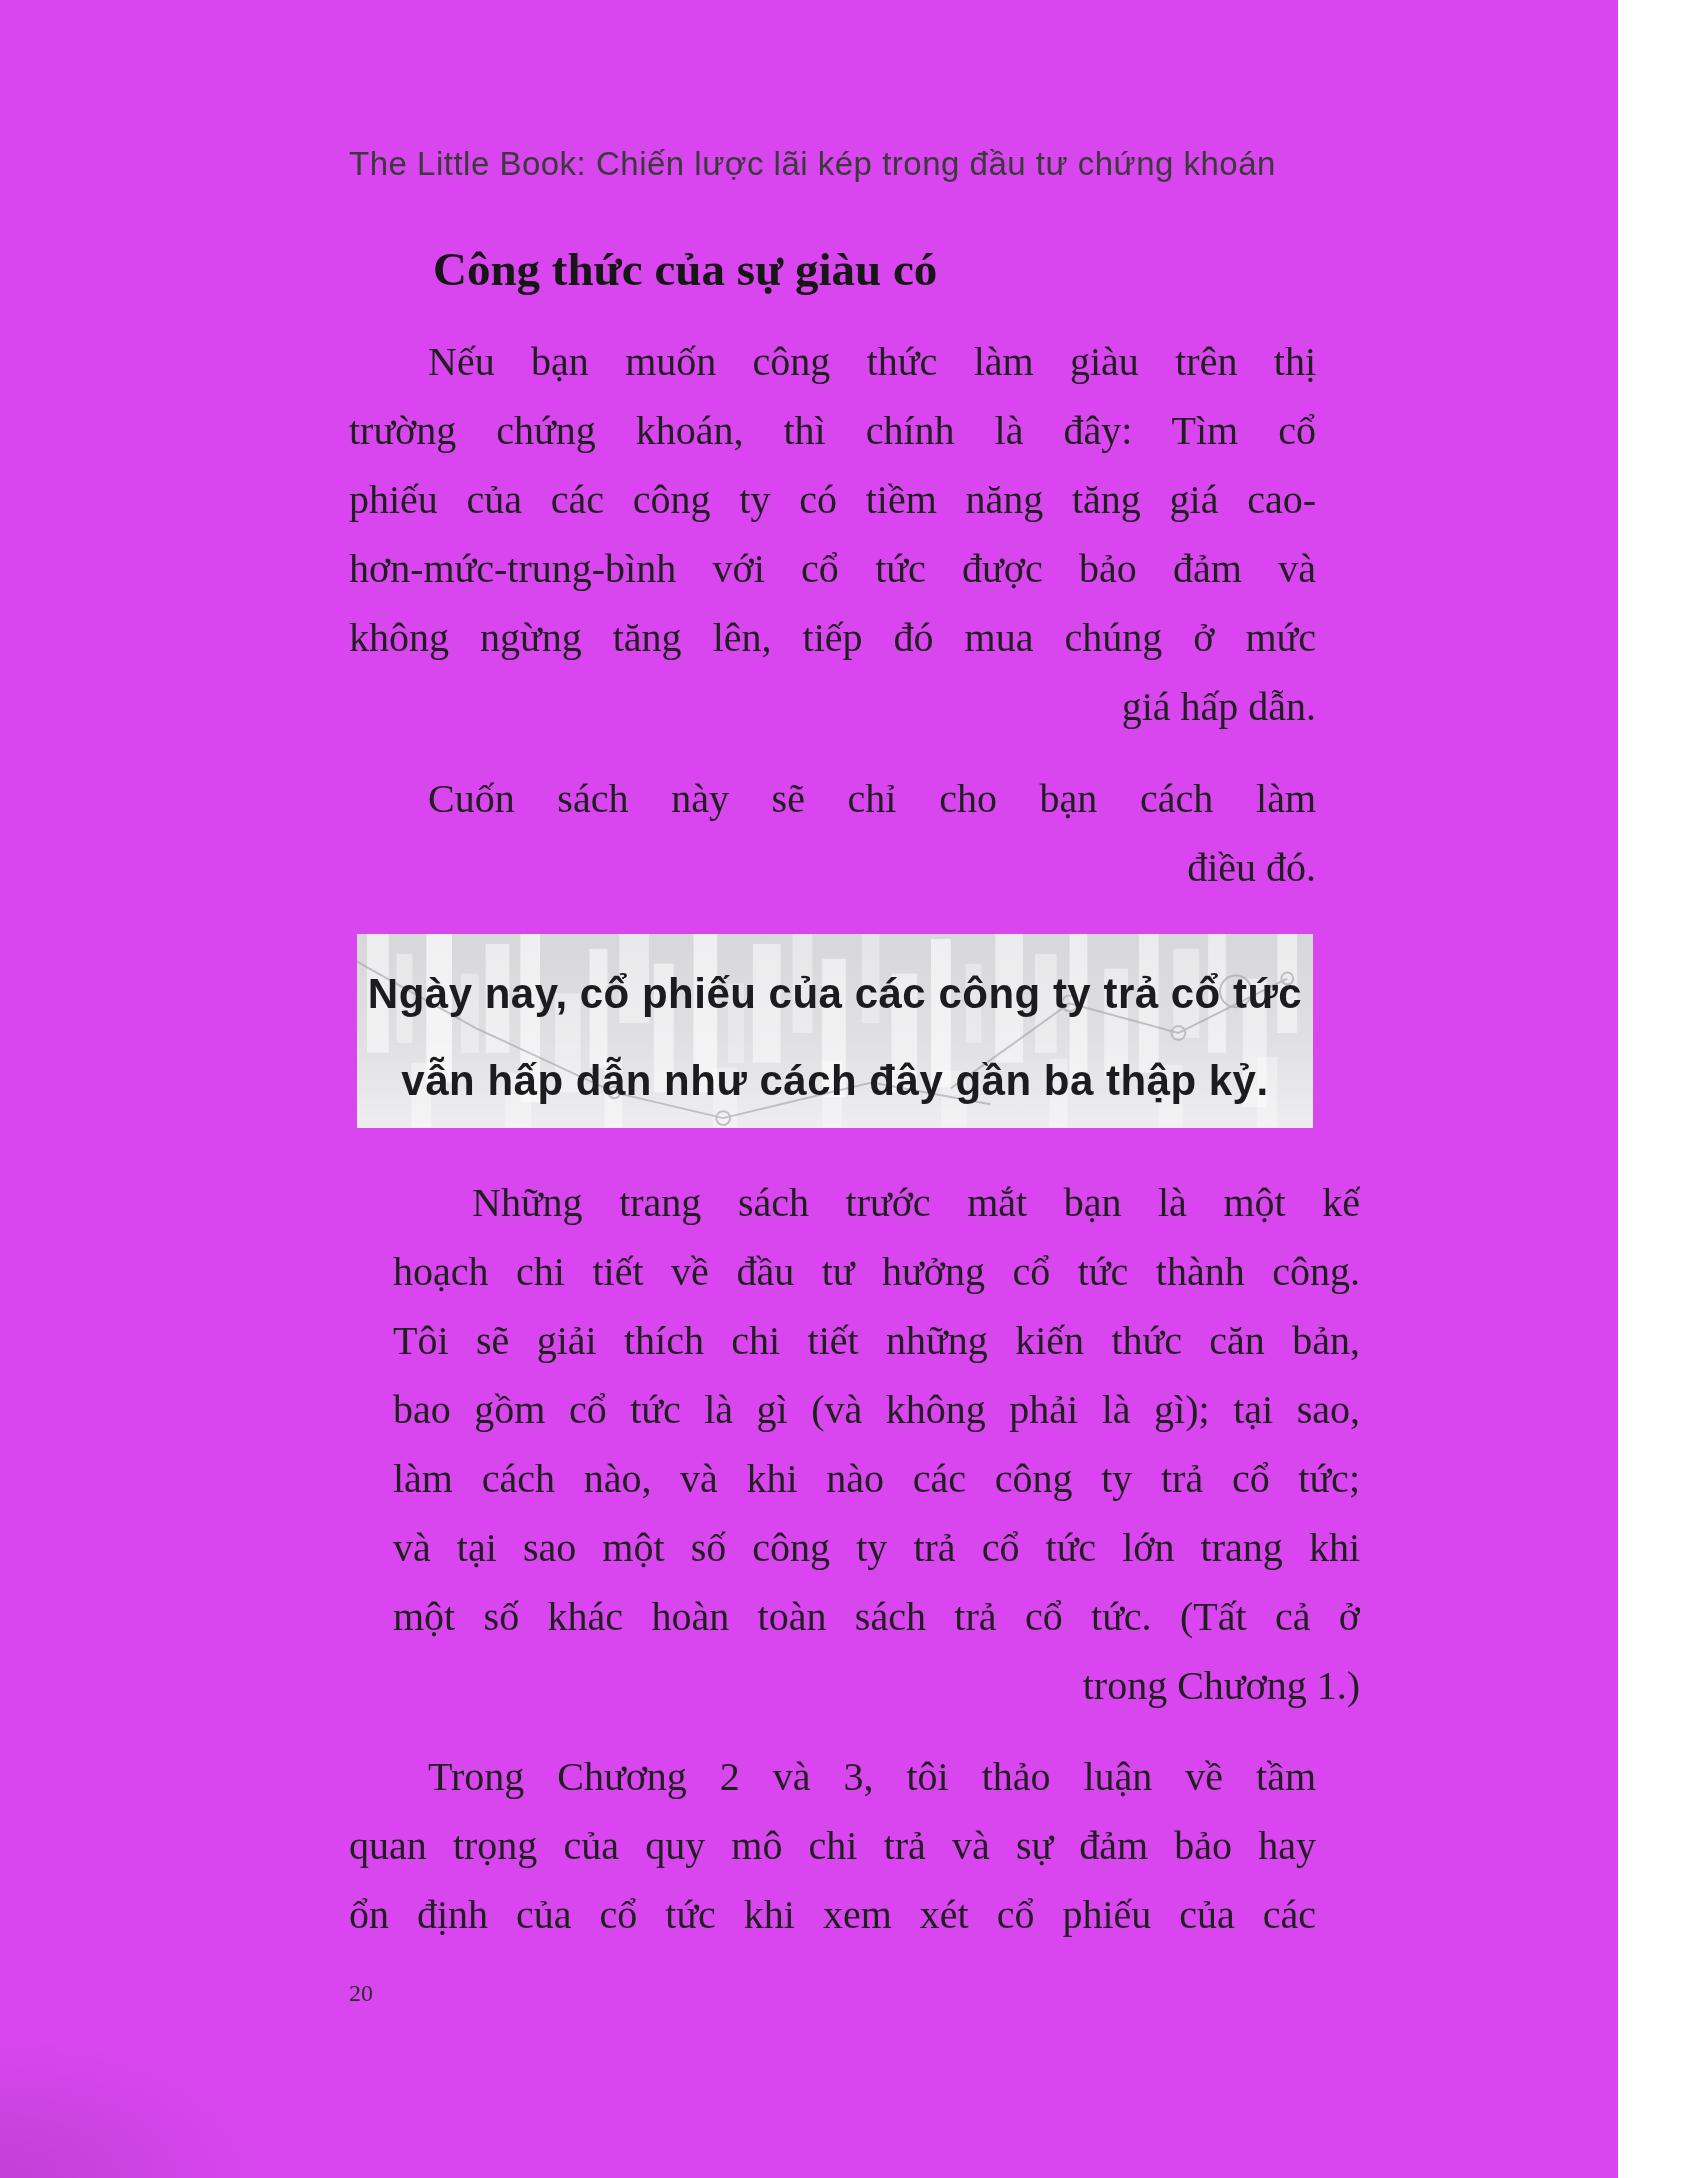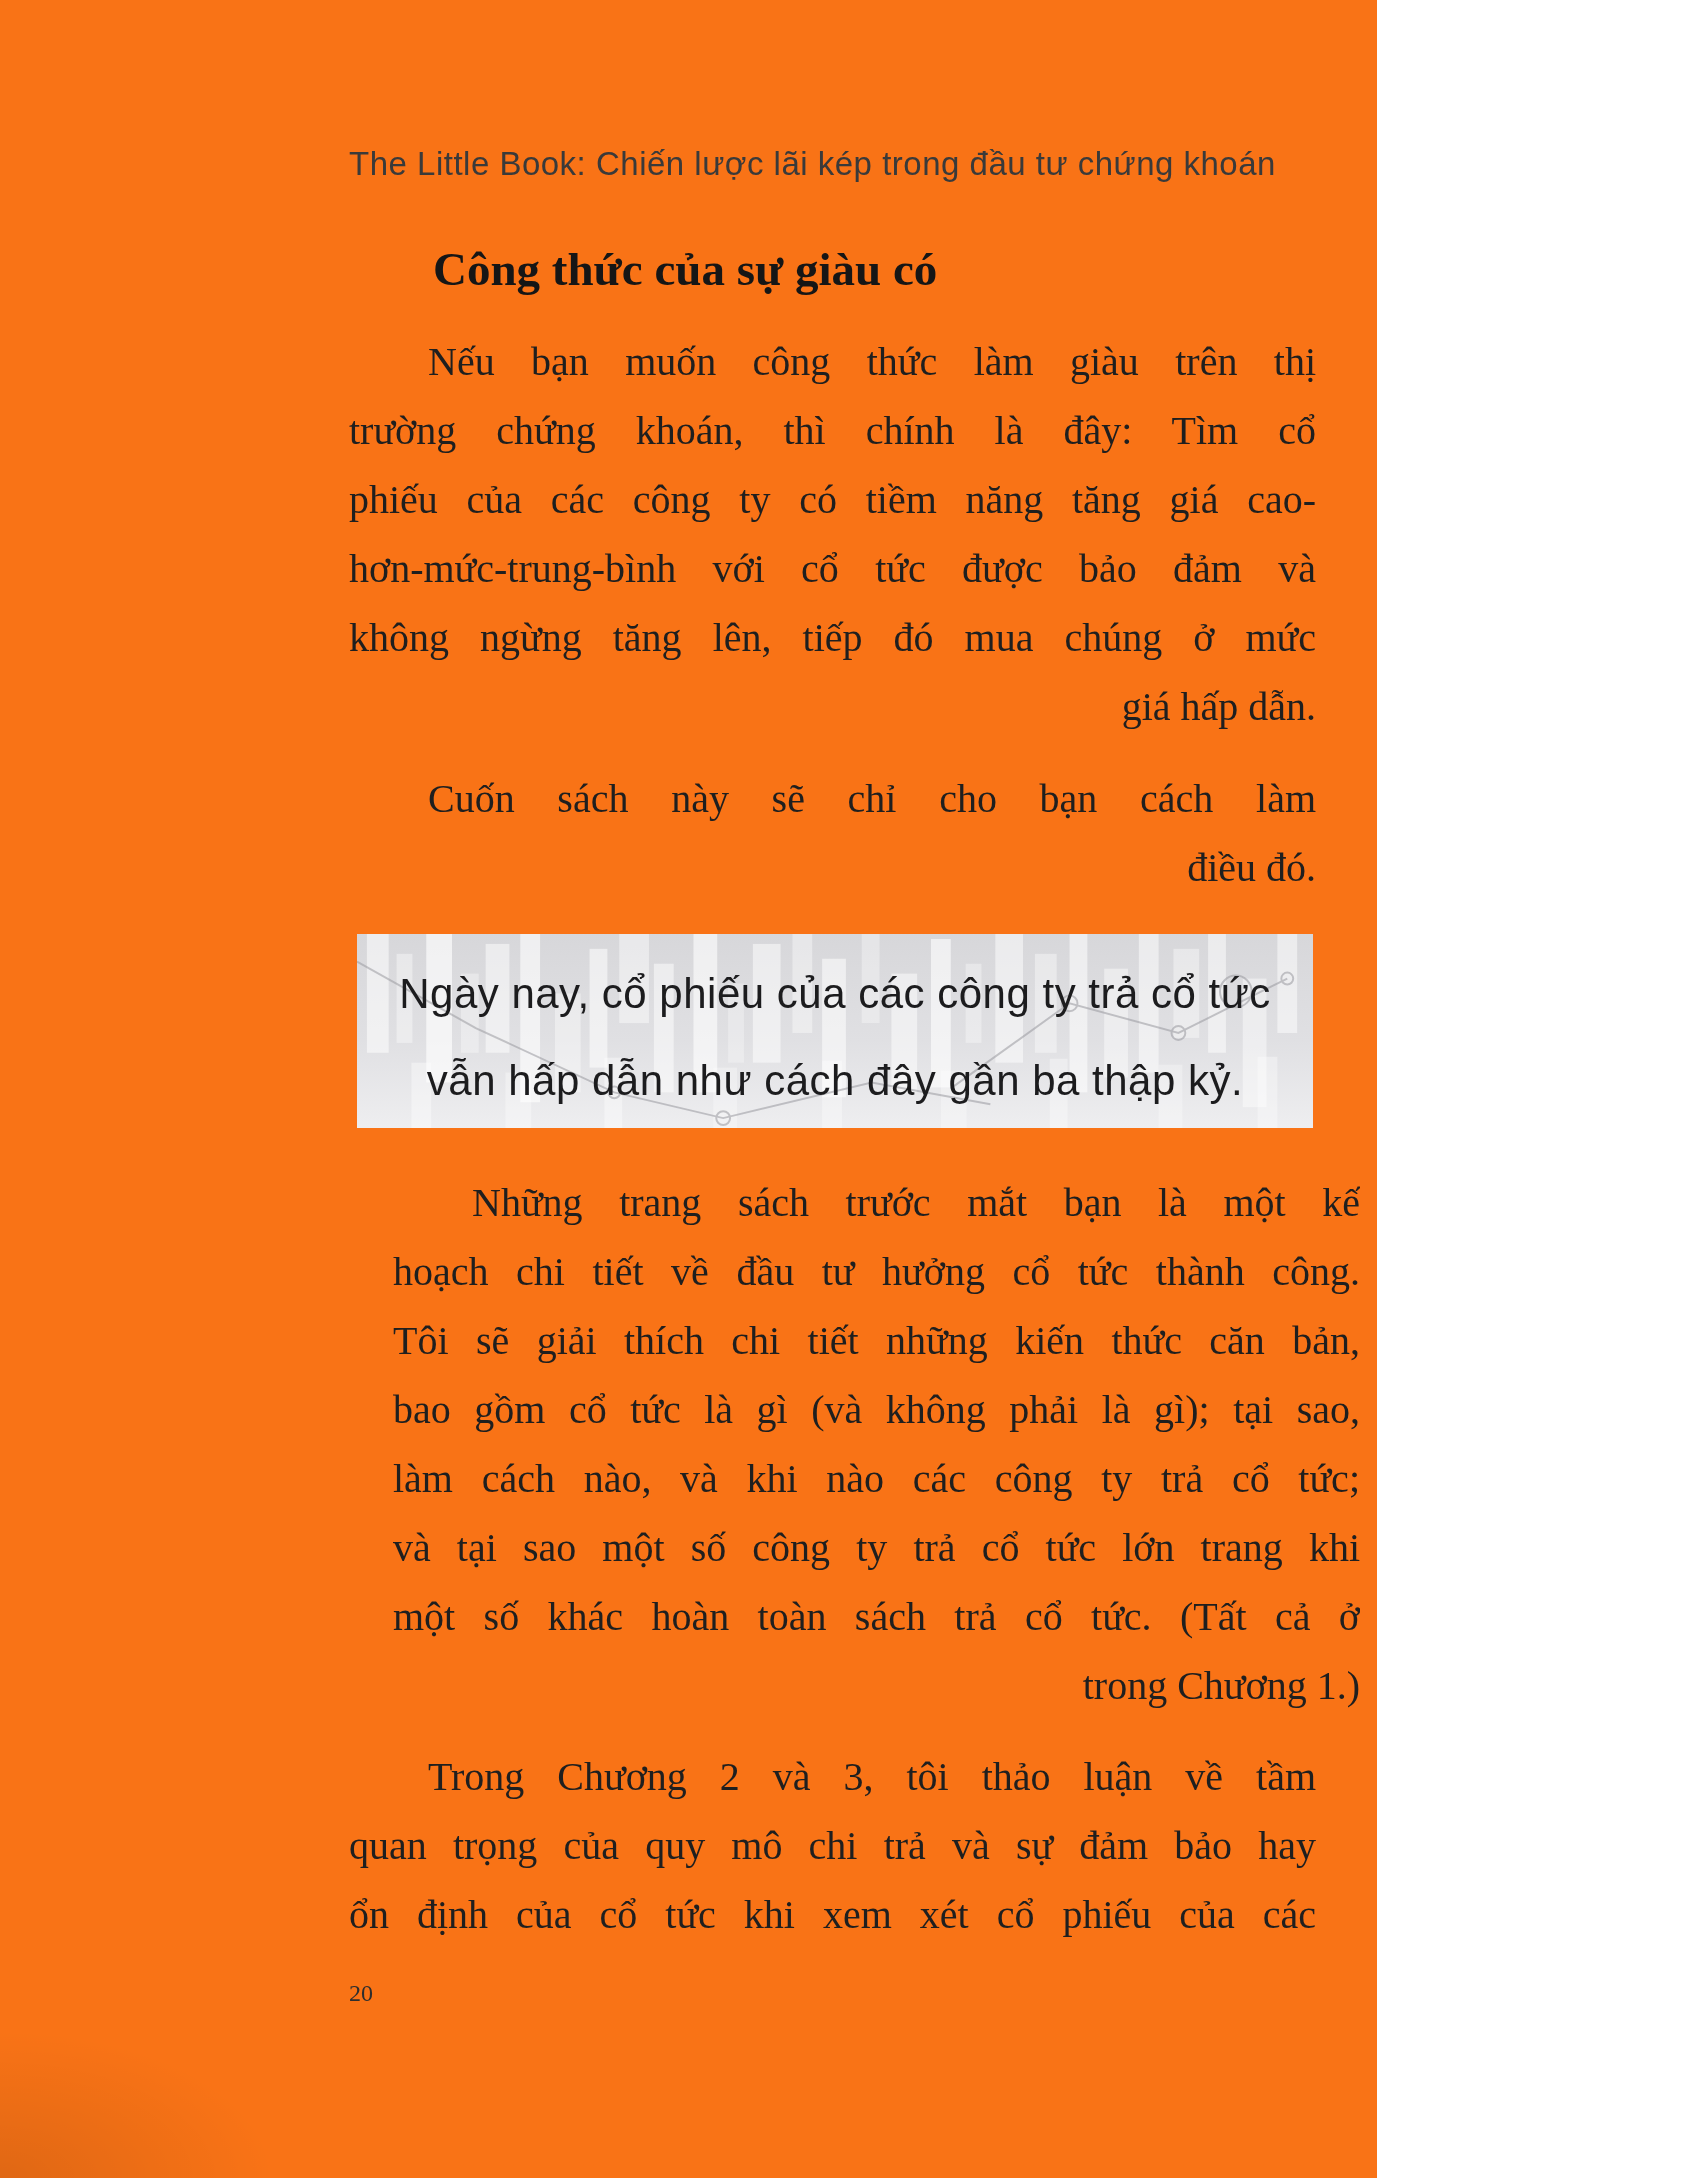"The Little Book: Chiến lược" .page { background: #f97316 -> #d946ef; width: 1377px -> 1618px }
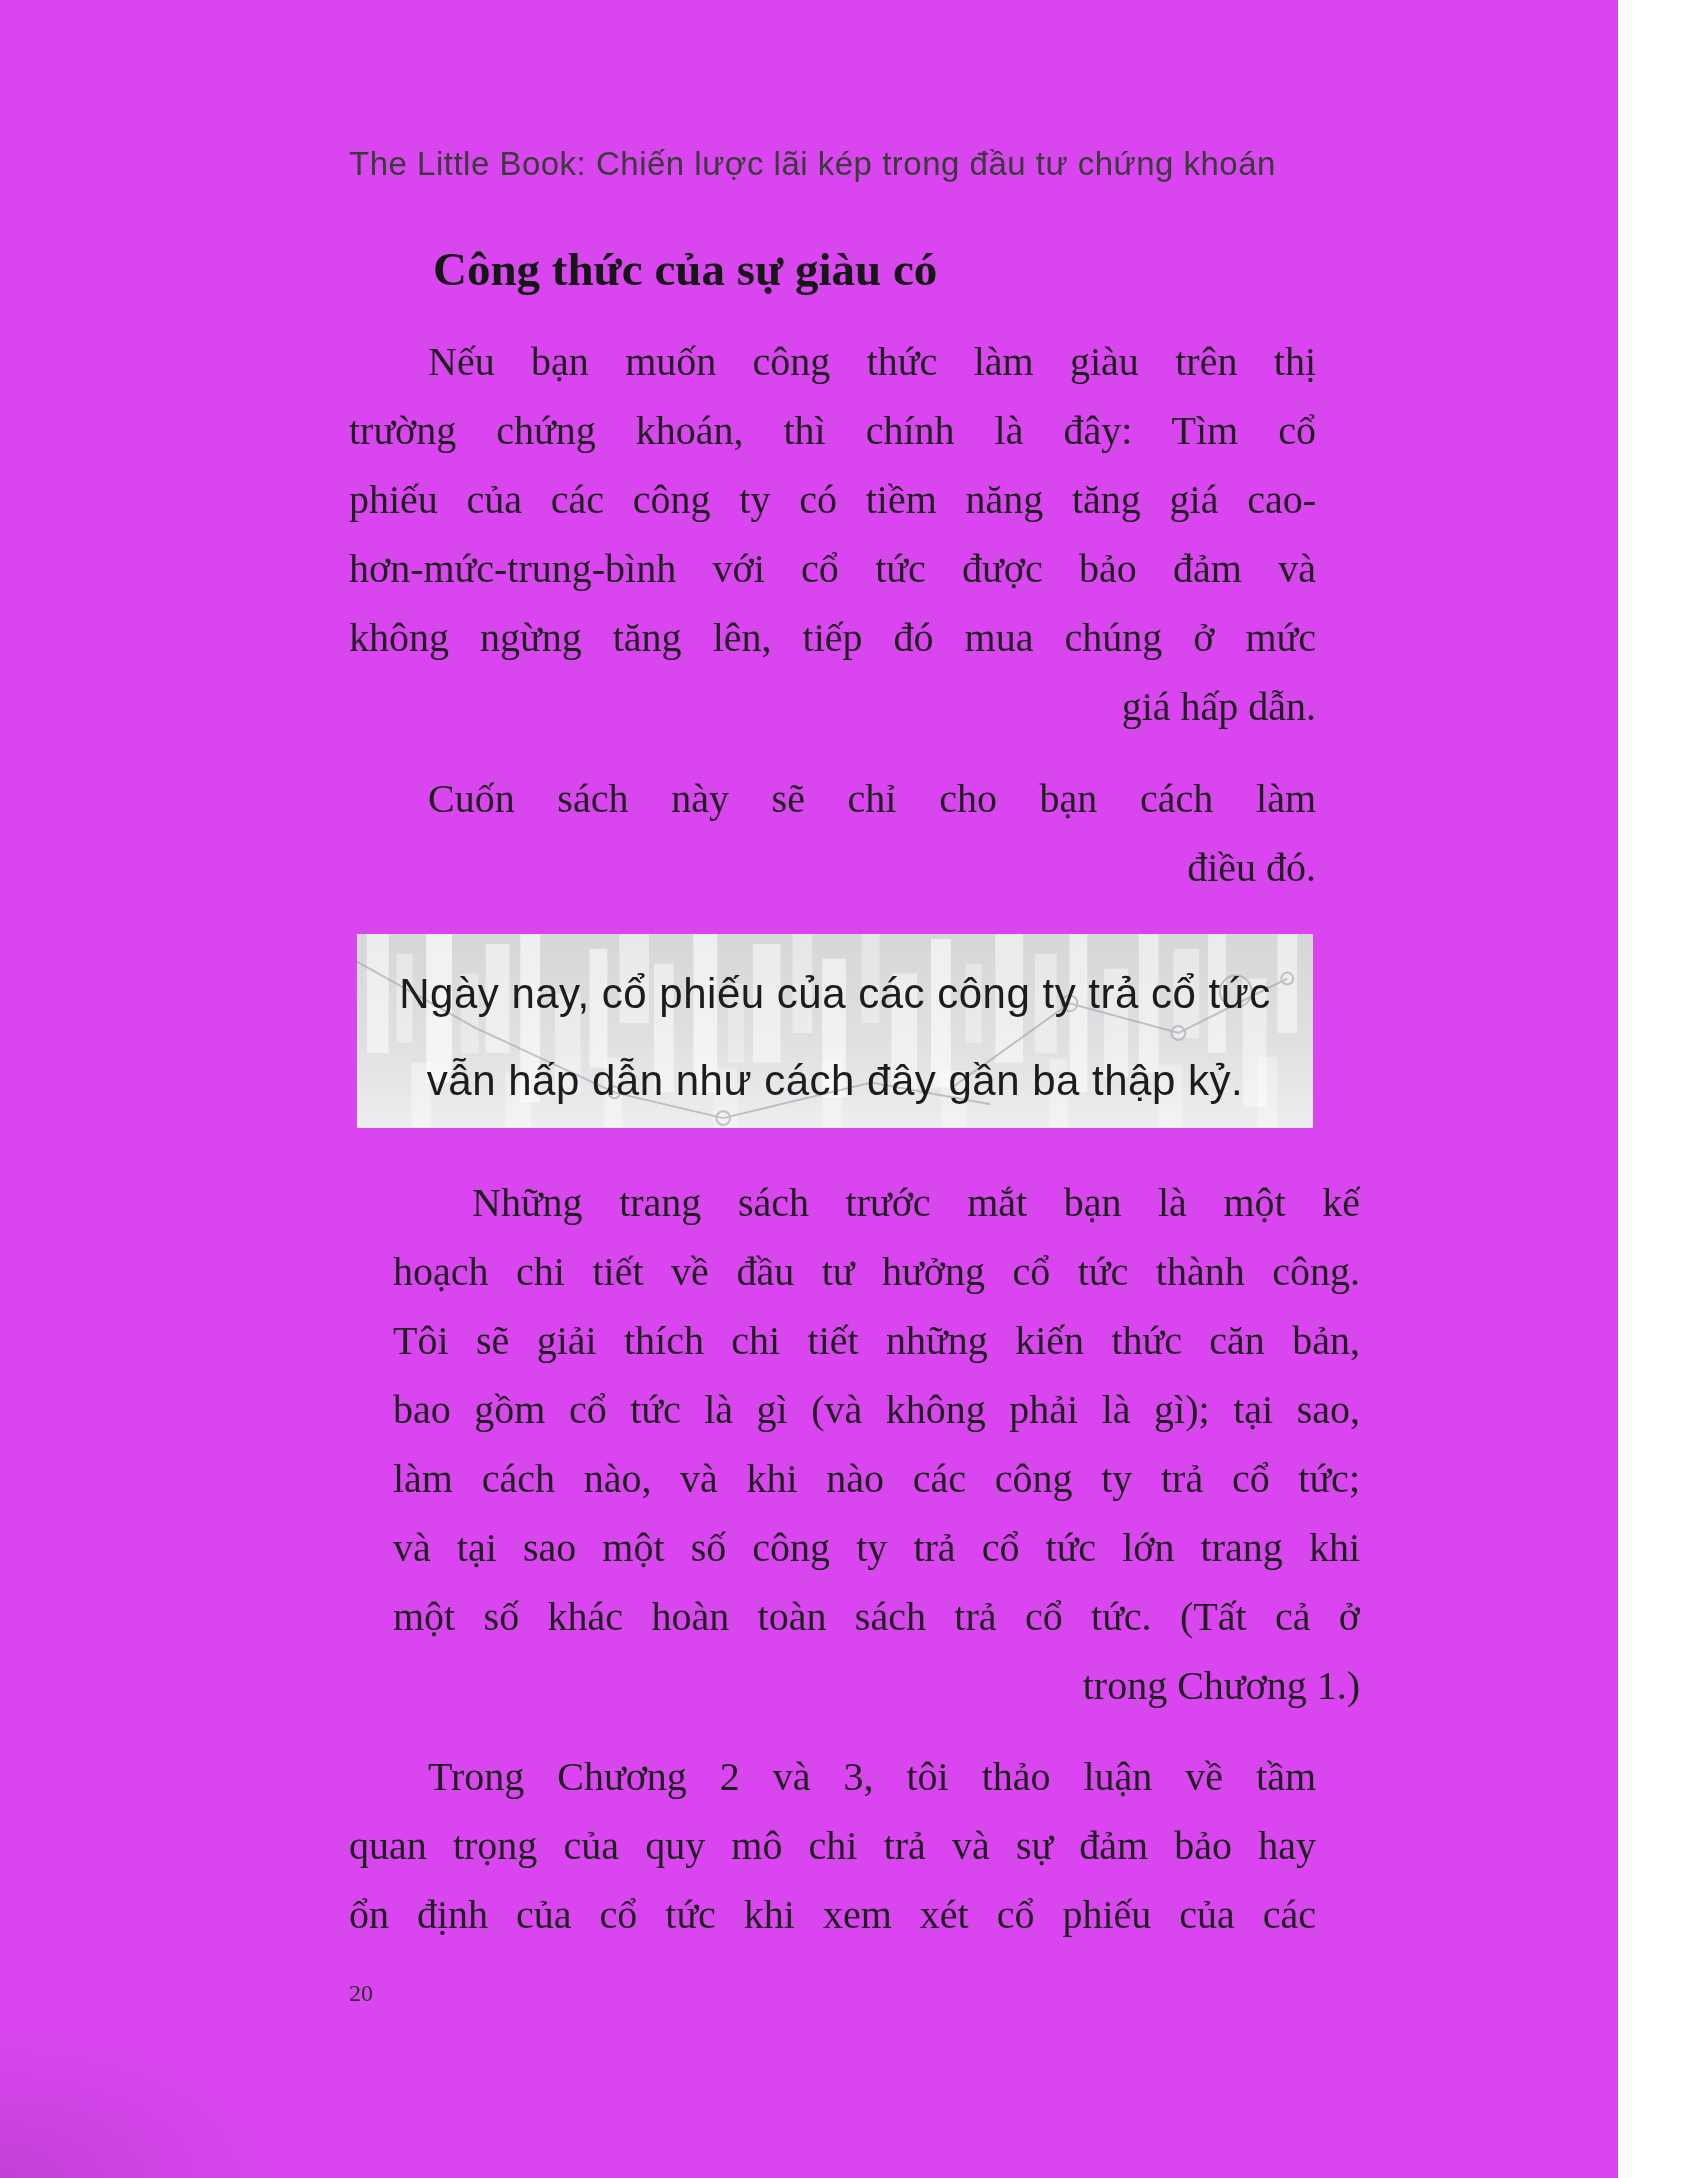"Ngày nay, cổ phiếu của" .quote-box { font-weight: none -> bold }
